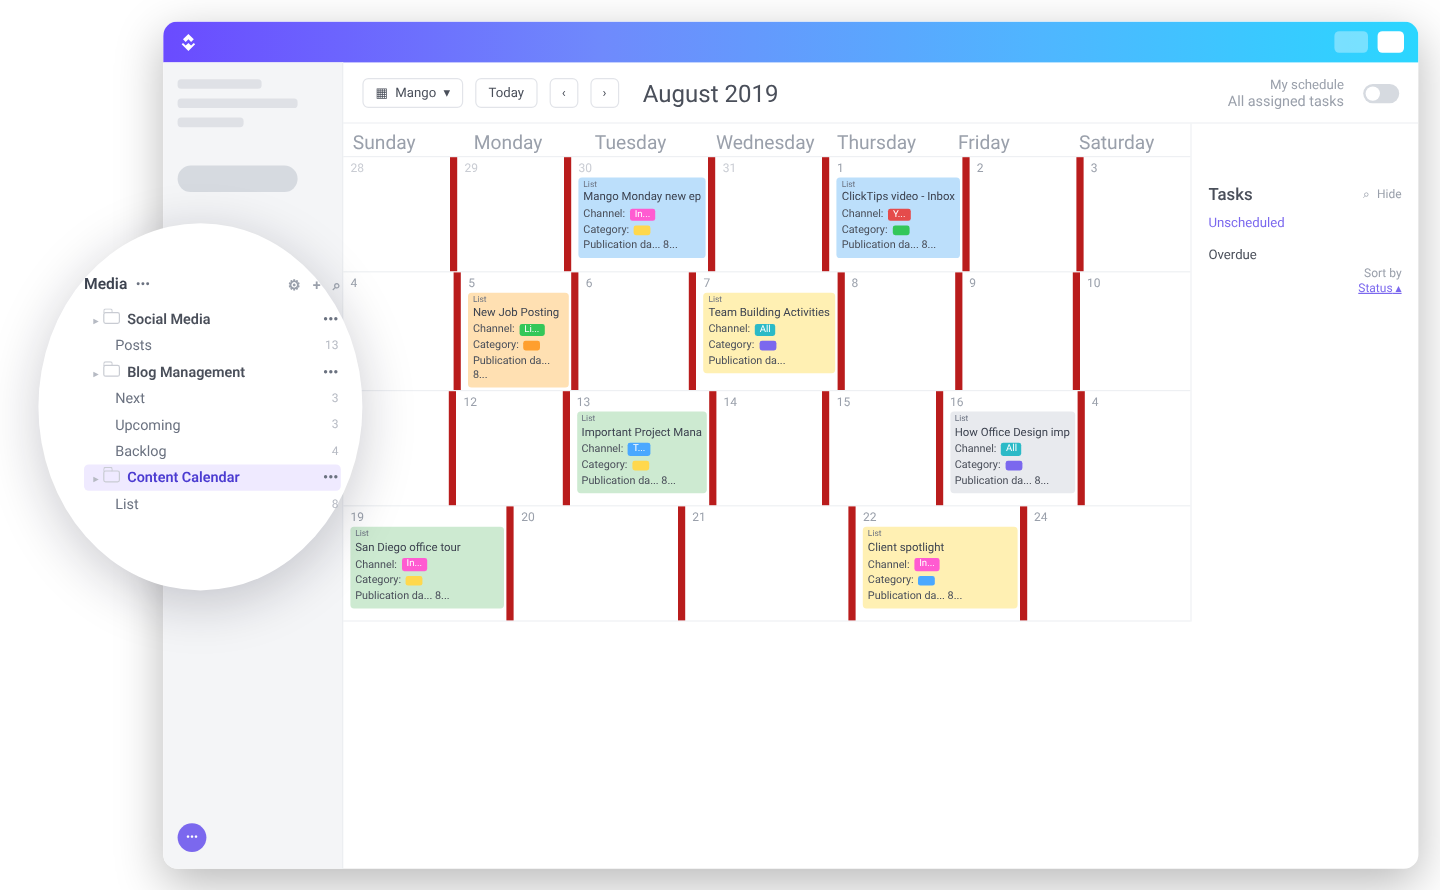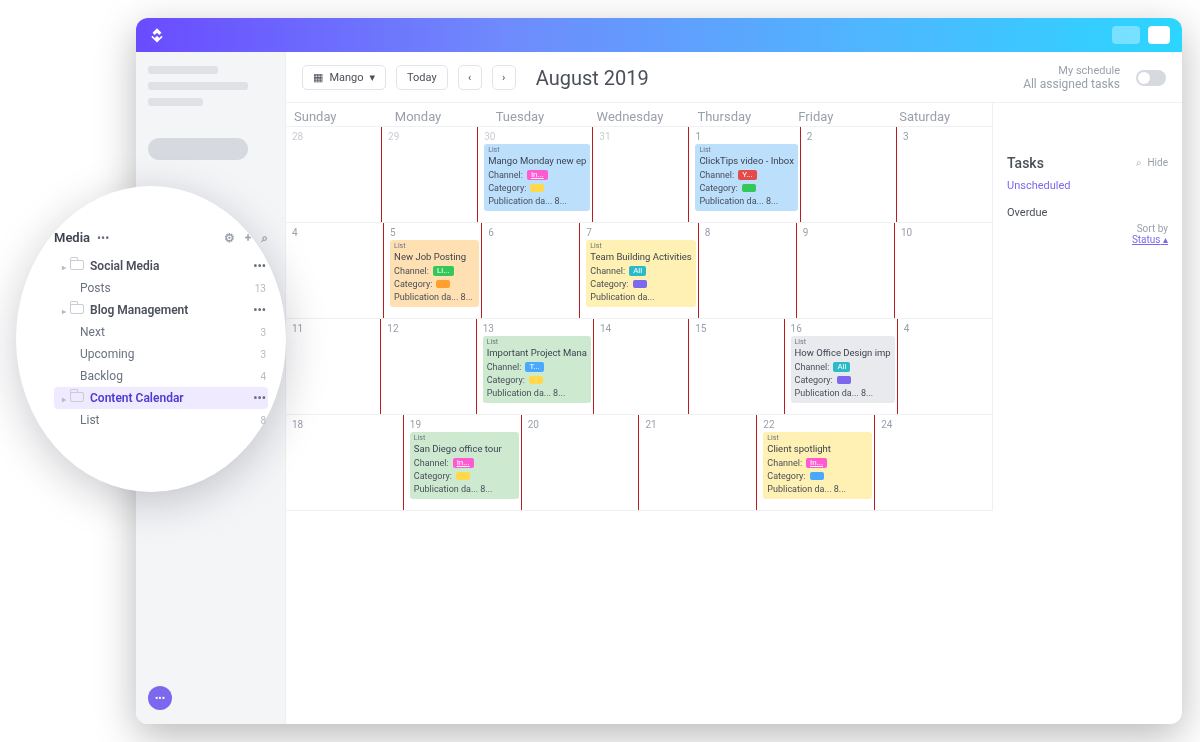"Sunday" .dayname { font-size: 13px -> 16px }
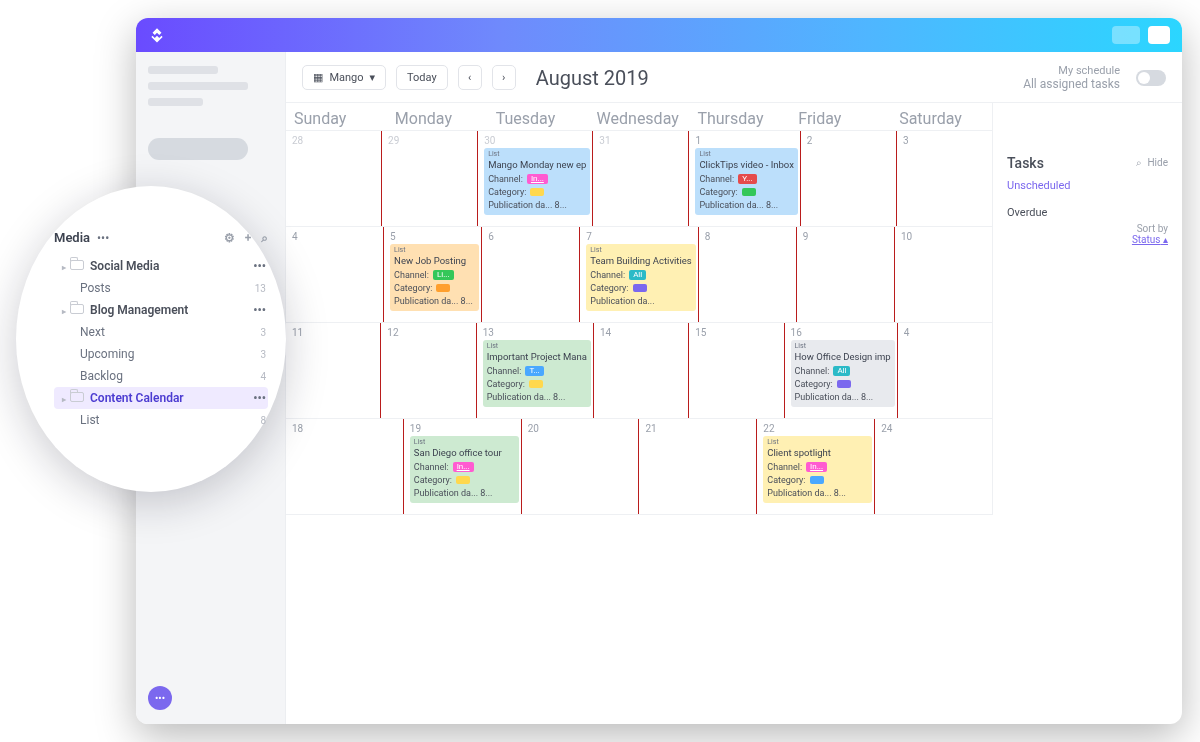"28" .cell { border-right: 1px solid #b91c1c -> 6px solid #b91c1c }
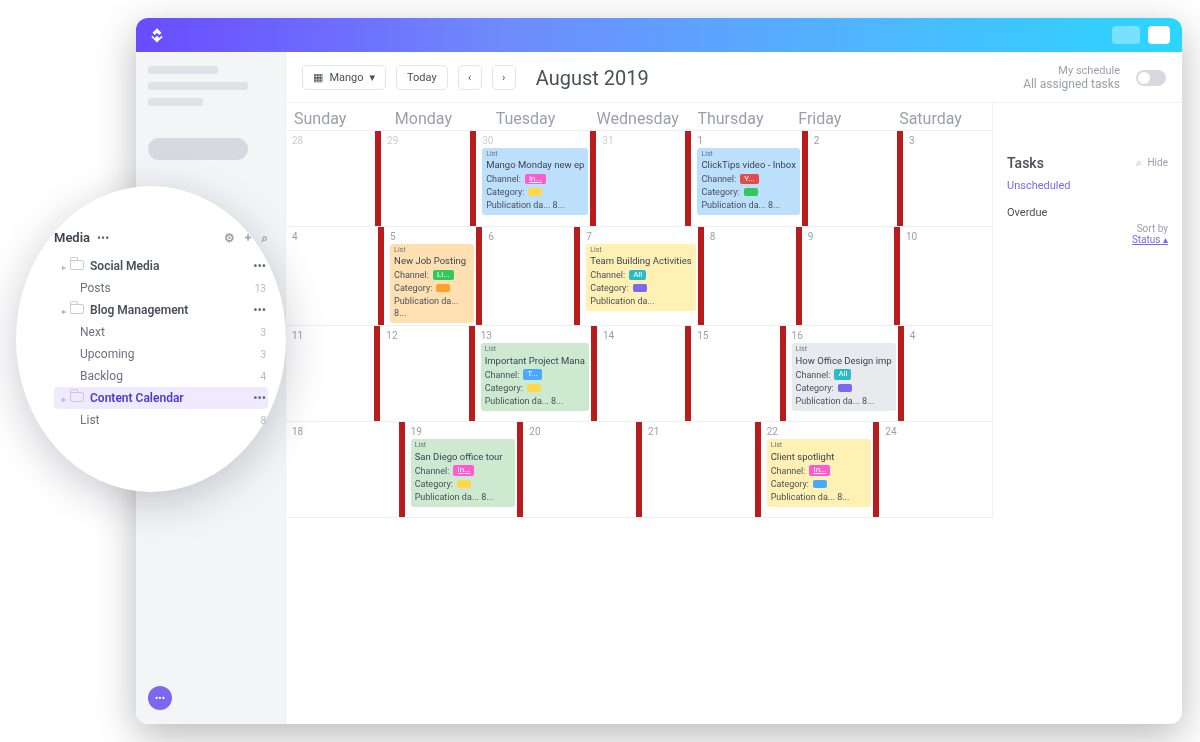"In..." .t-pink { text-decoration: underline -> none }
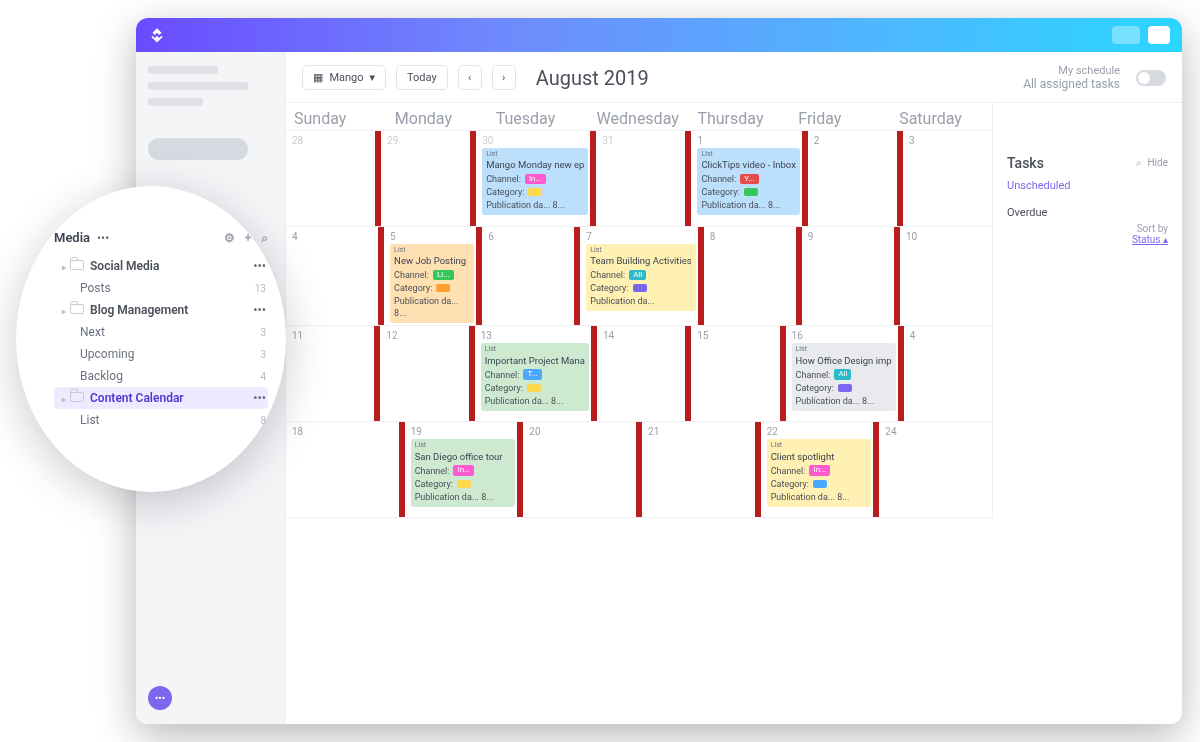"Media •••" .pop { left: 16px -> 32px }
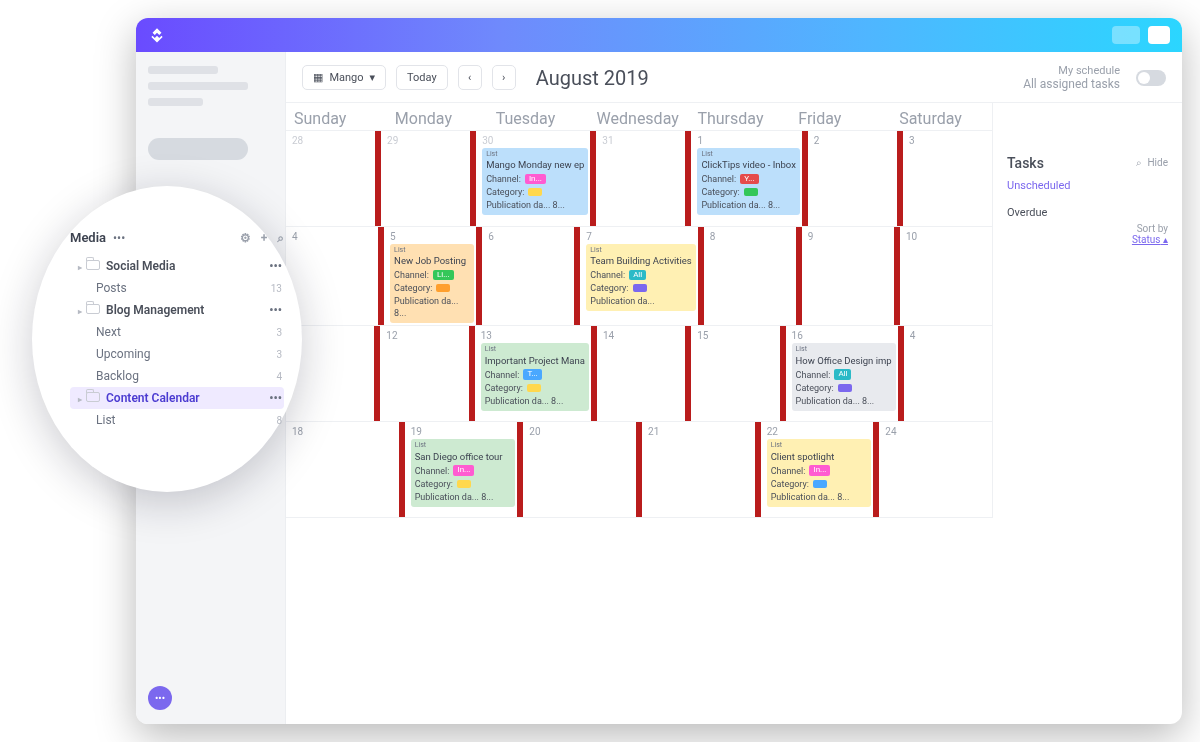"18" div.cell { html: <div> <div>18</div> </div> -> none }
